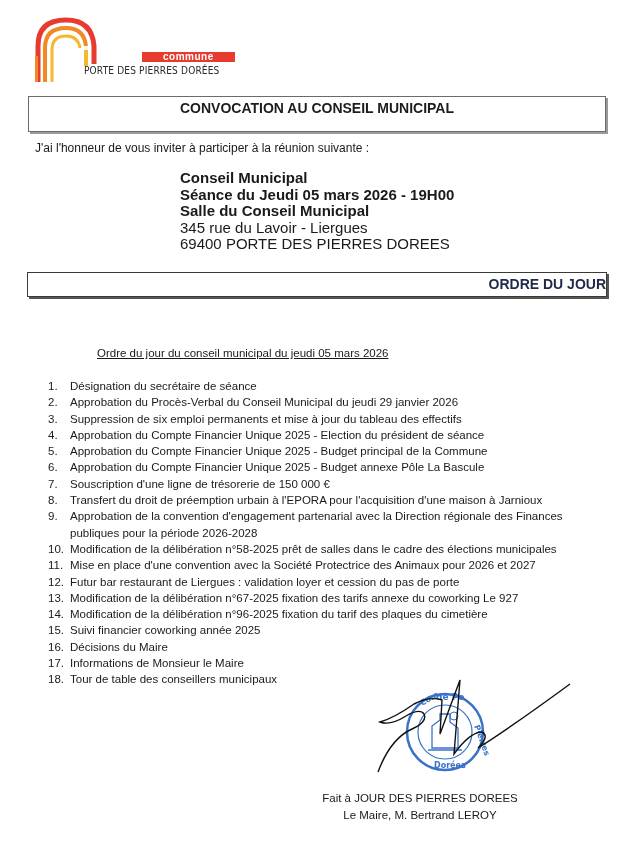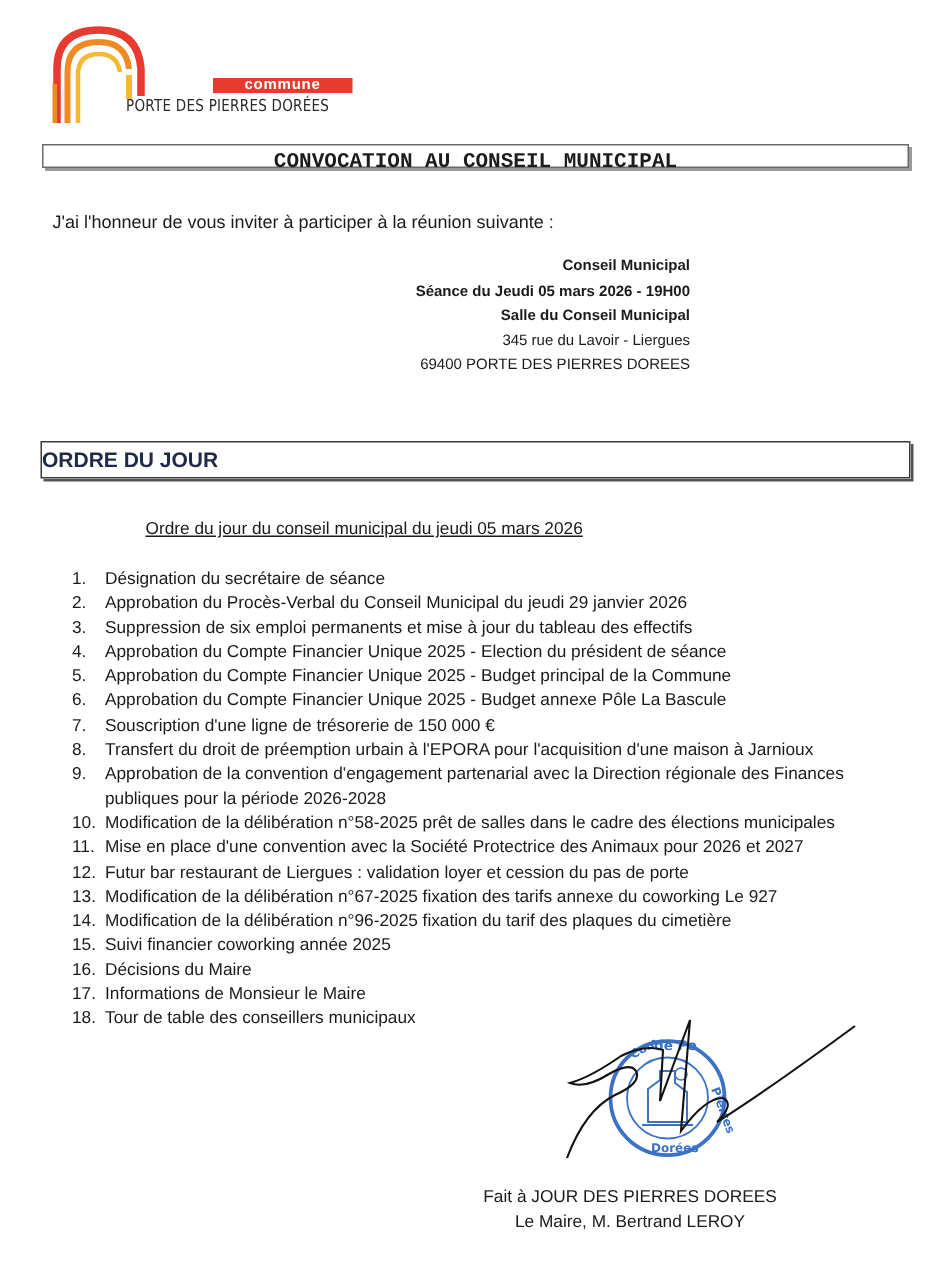"CONVOCATION AU CONSEIL MUNICIPAL" .title-box { font-family: Liberation Mono, monospace -> none; height: 16px -> 36px }
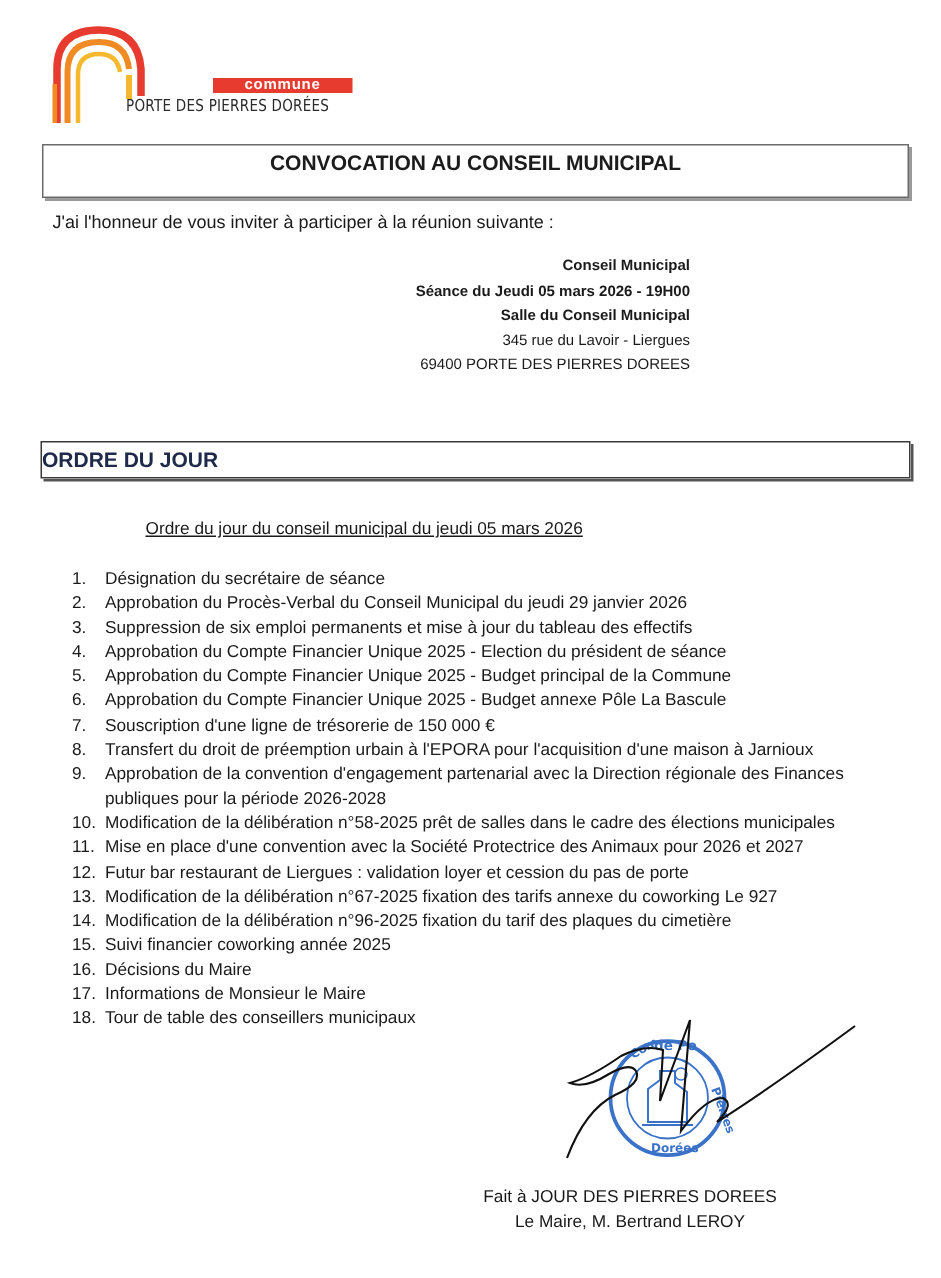"Conseil Municipal" .meeting { font-size: 10px -> 15px; text-align: right -> left }
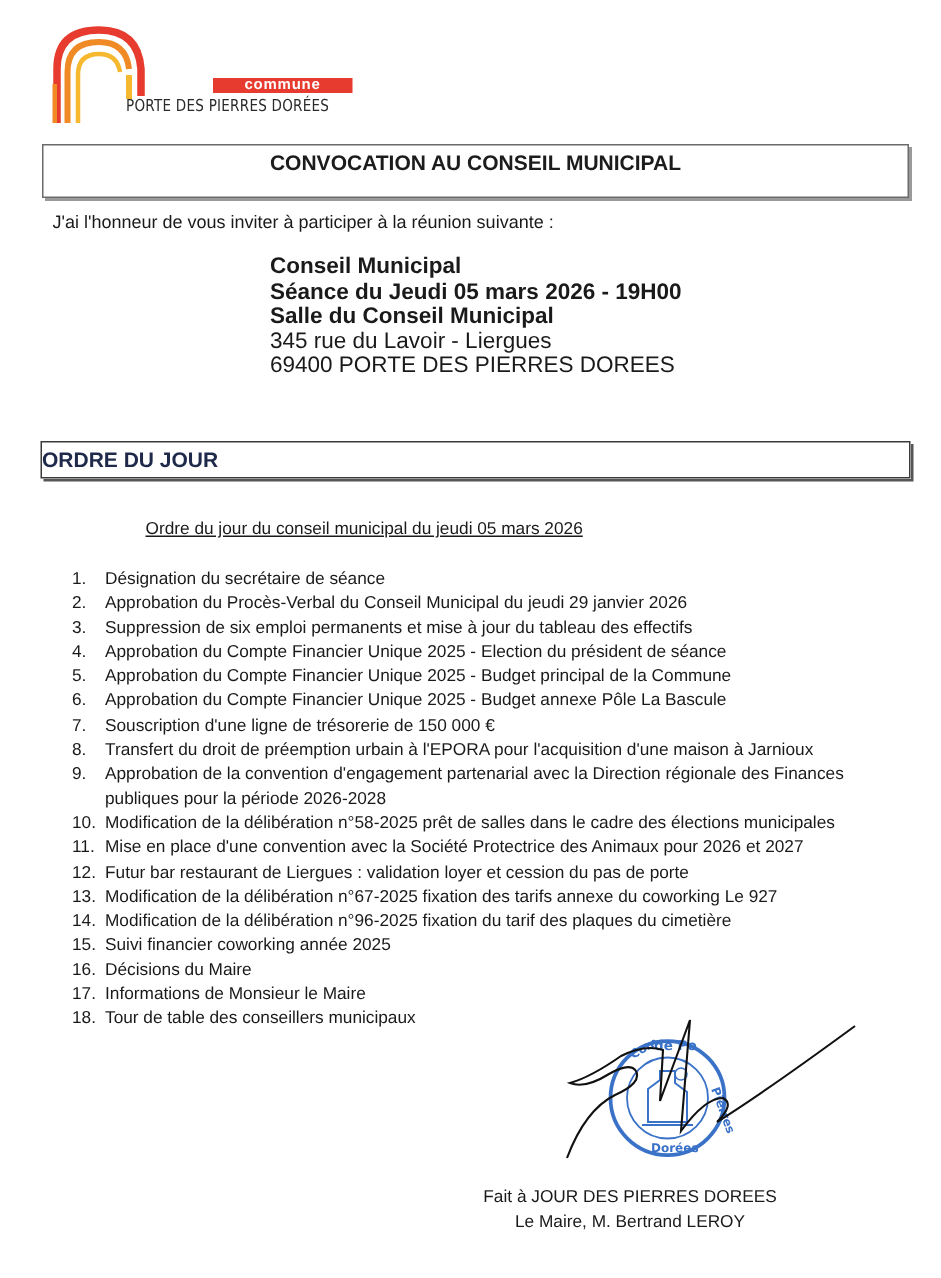"ORDRE DU JOUR" .agenda-box { text-align: left -> right; top: 294px -> 272px }
